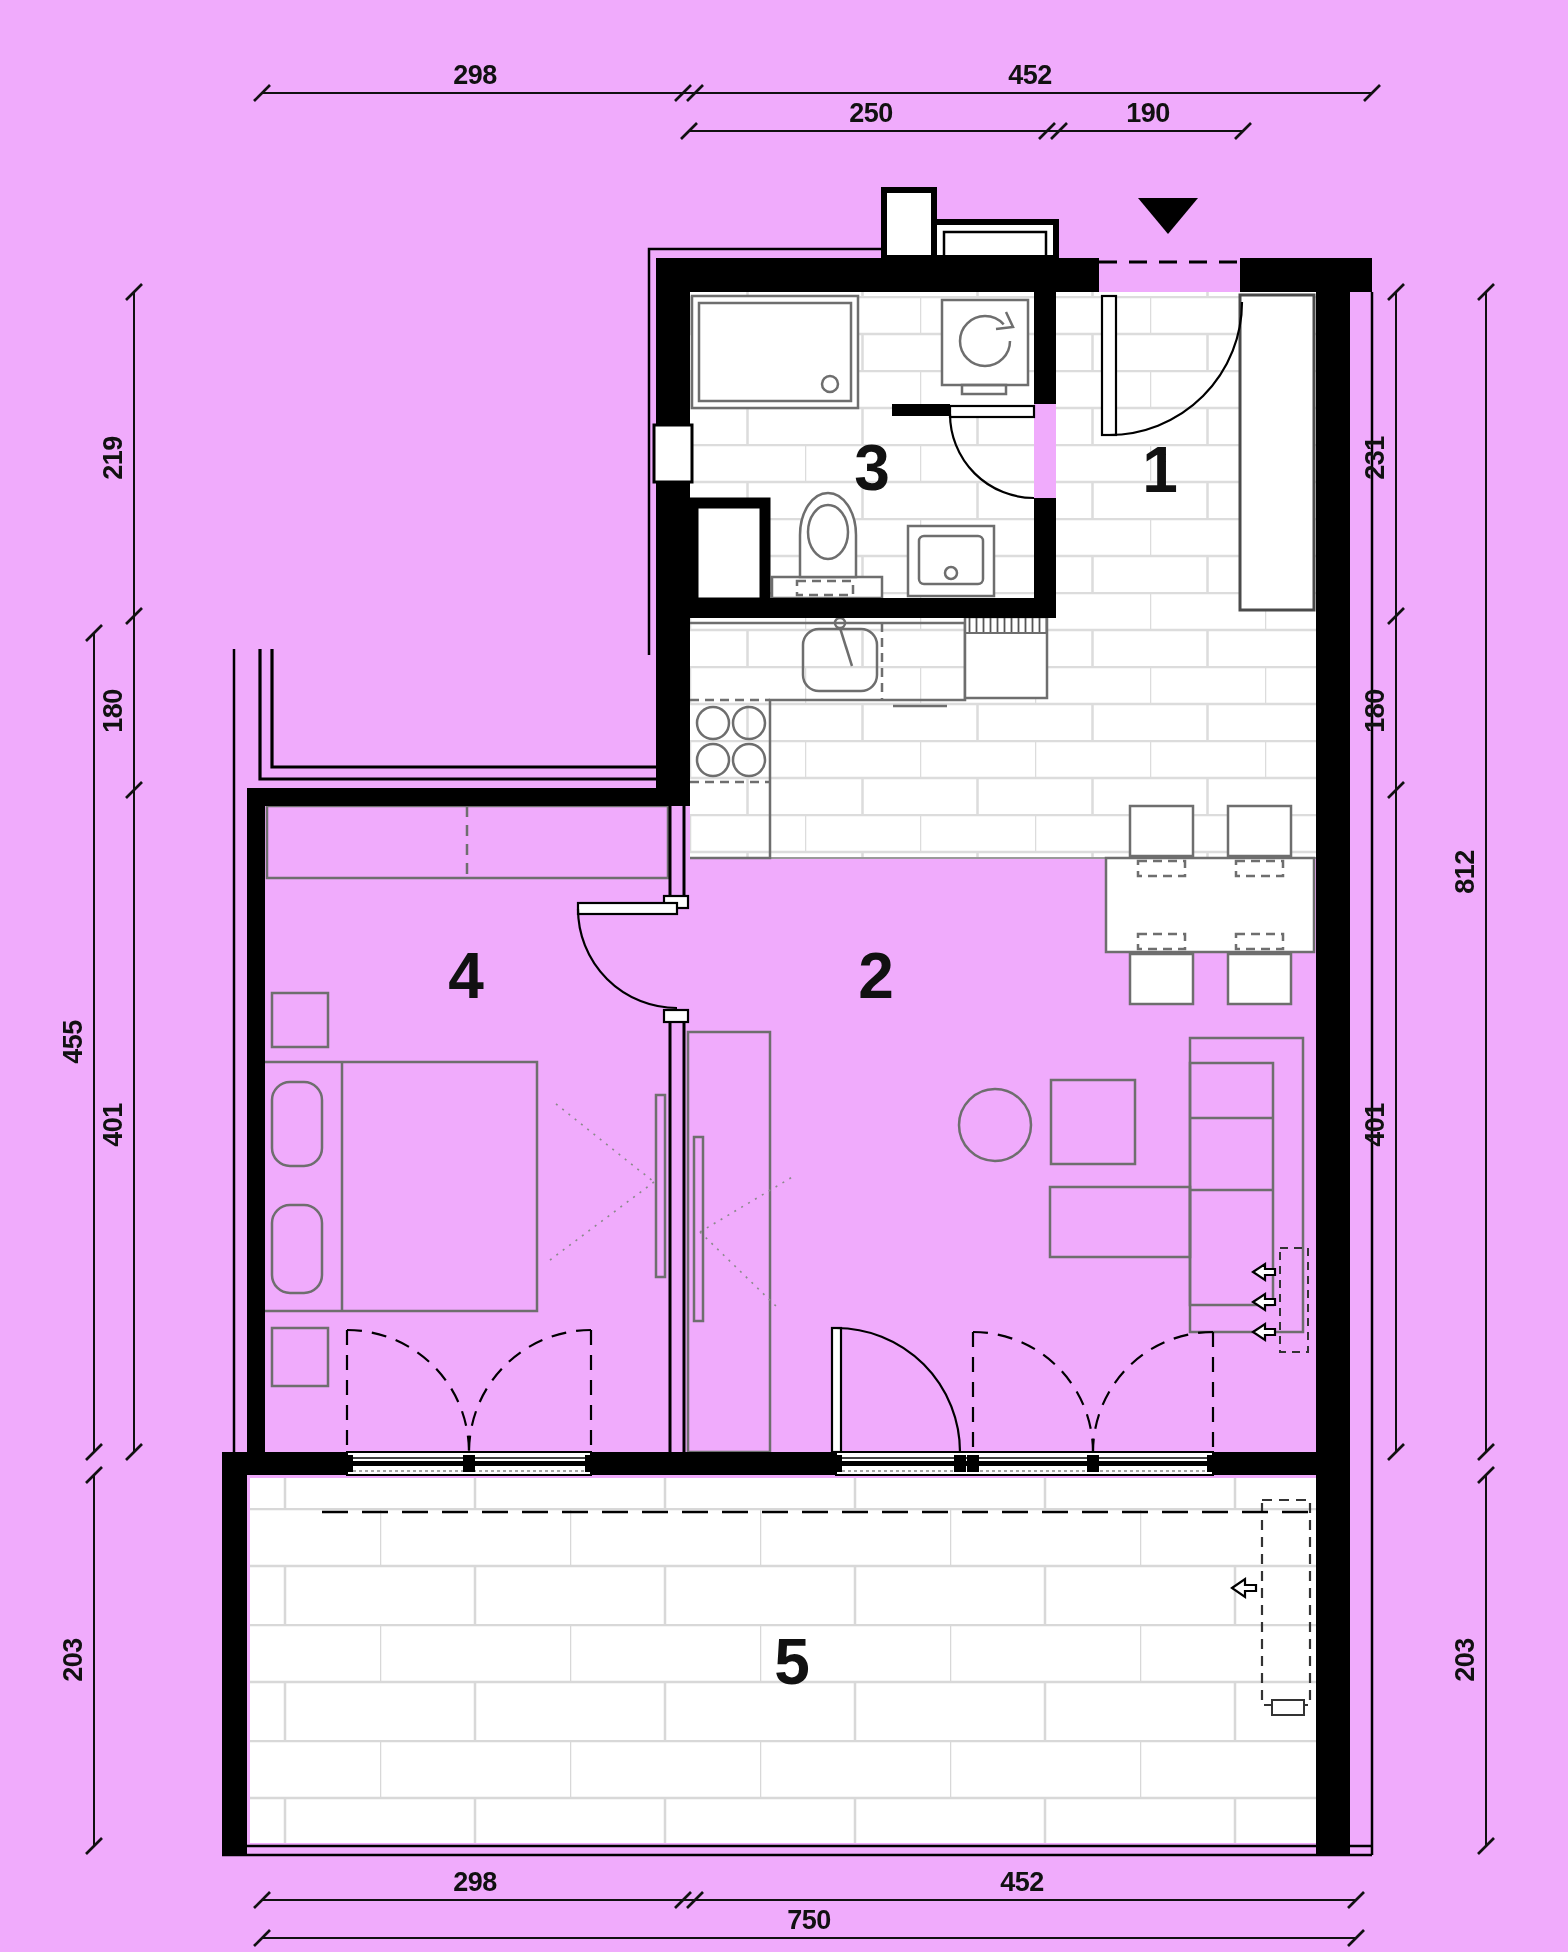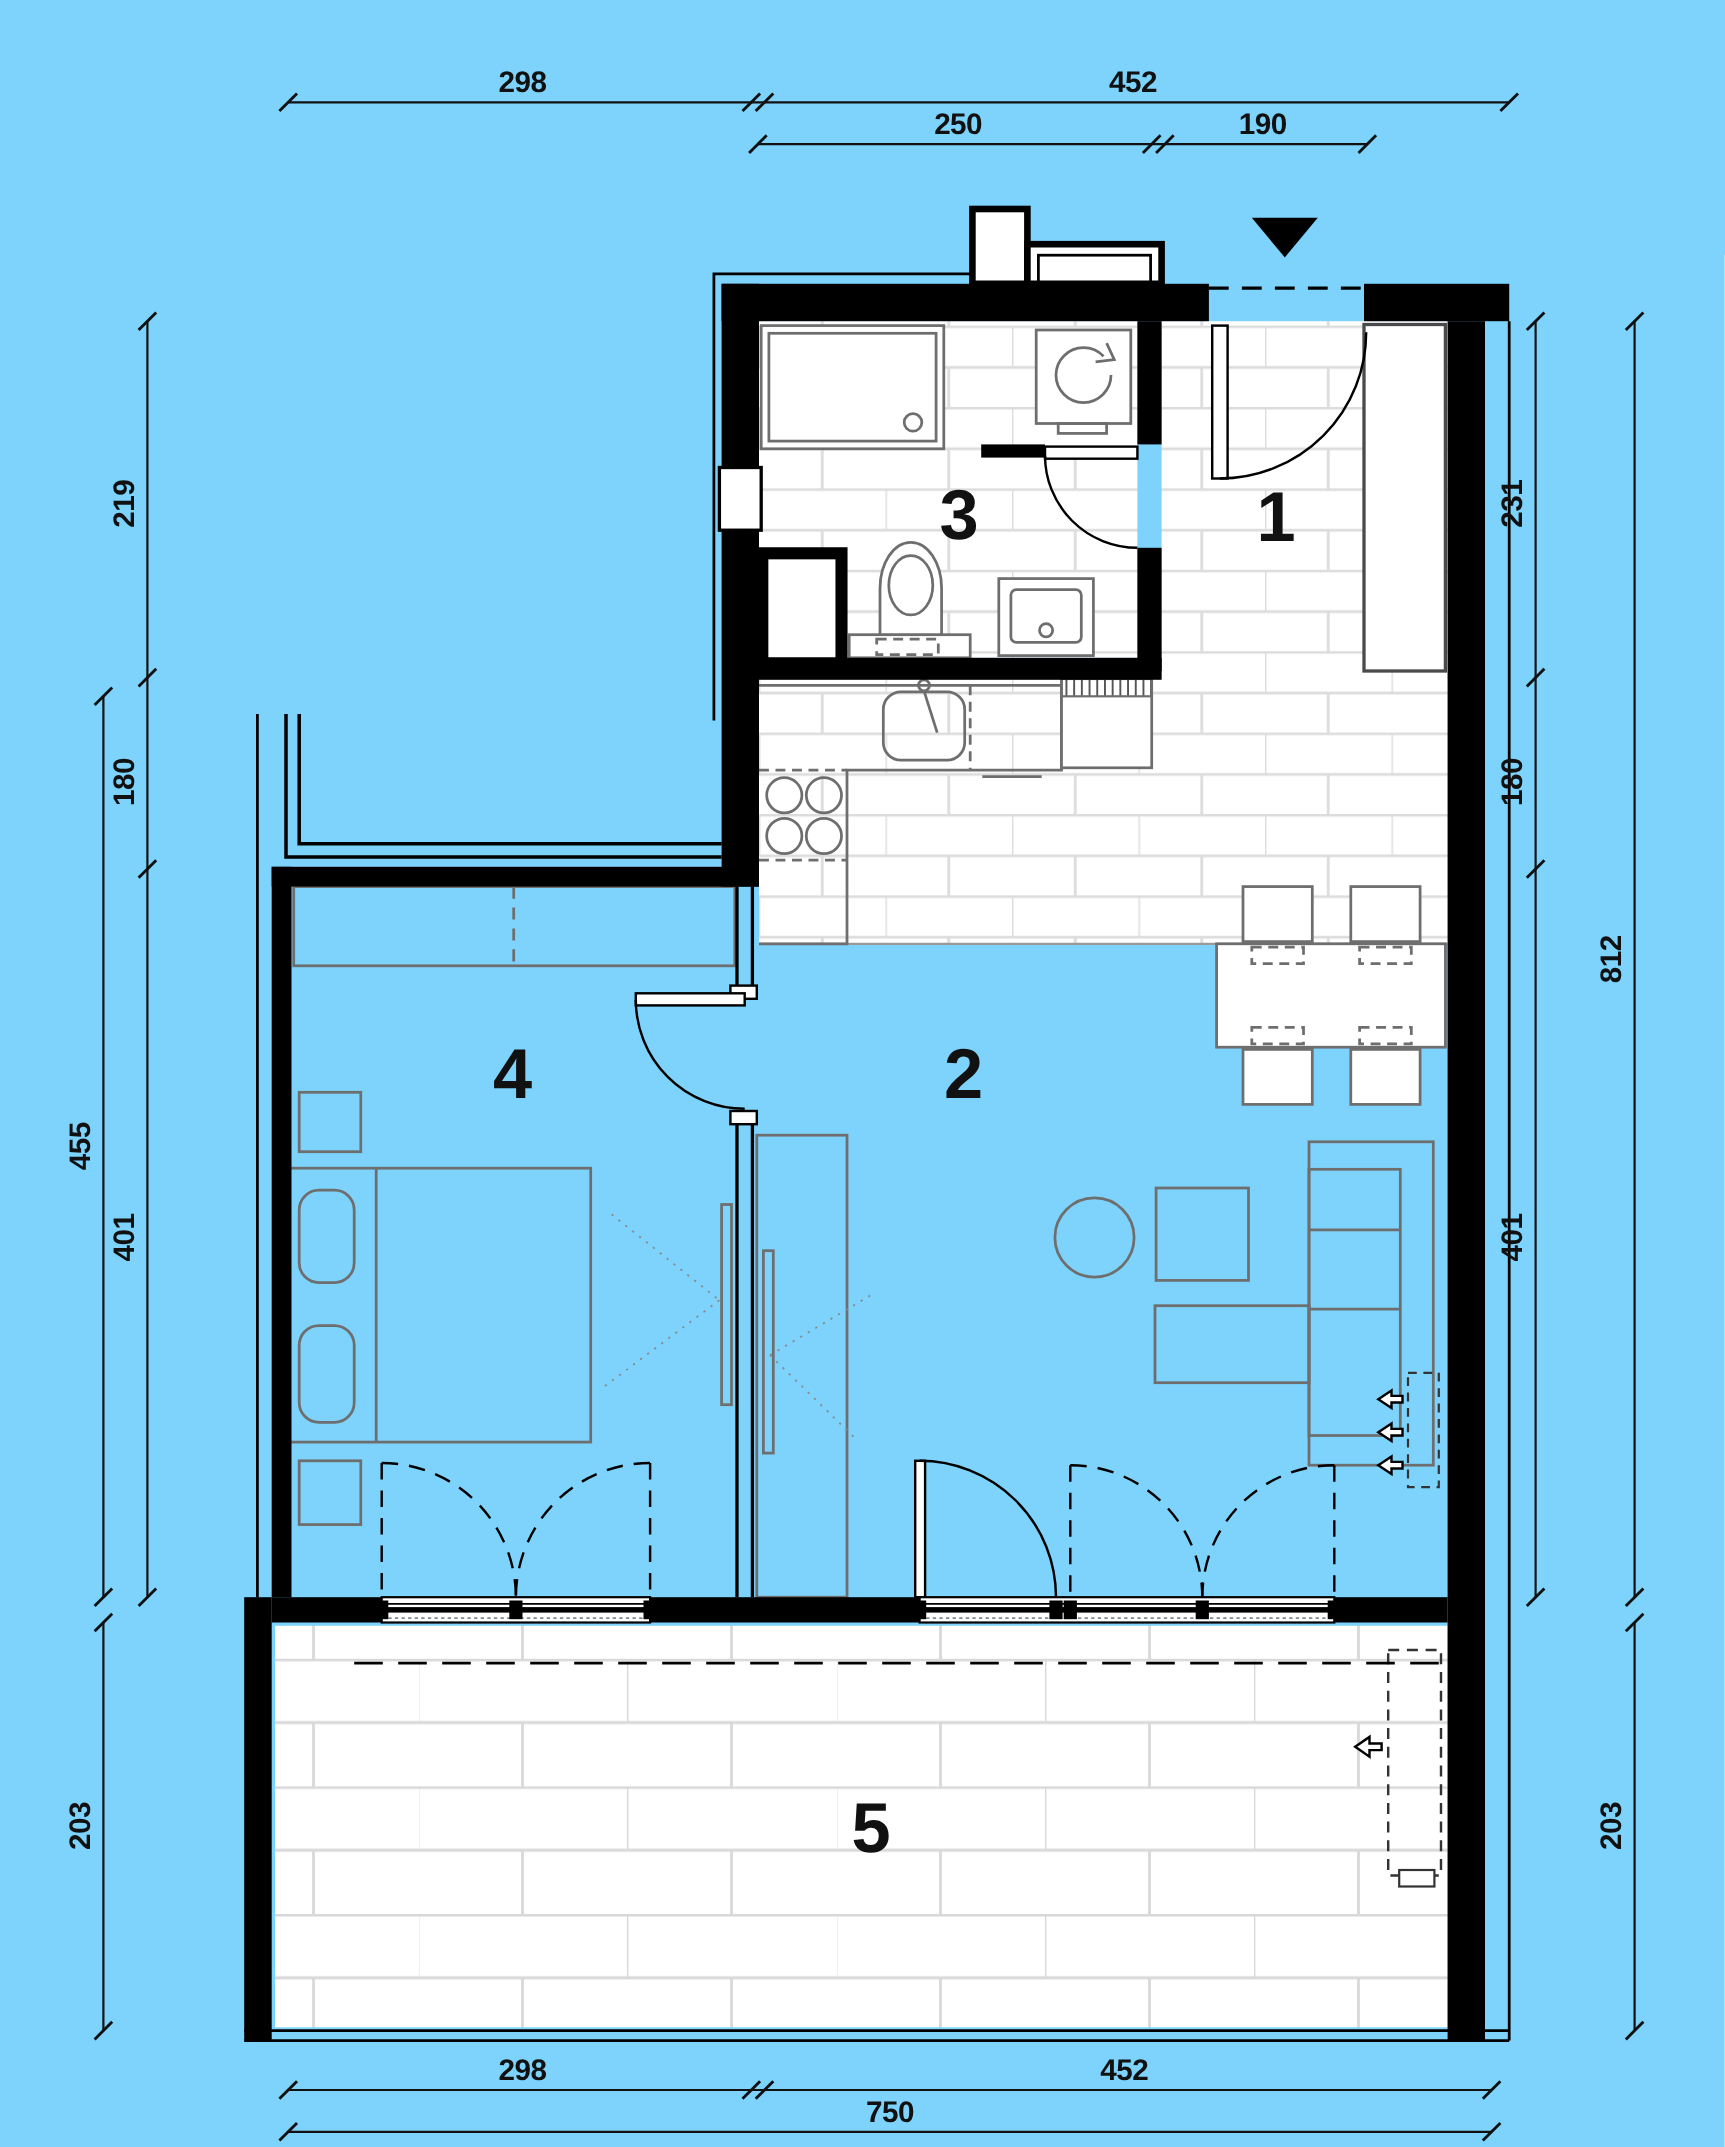"298" .stage { background: #7dd3fc -> #f0abfc }
